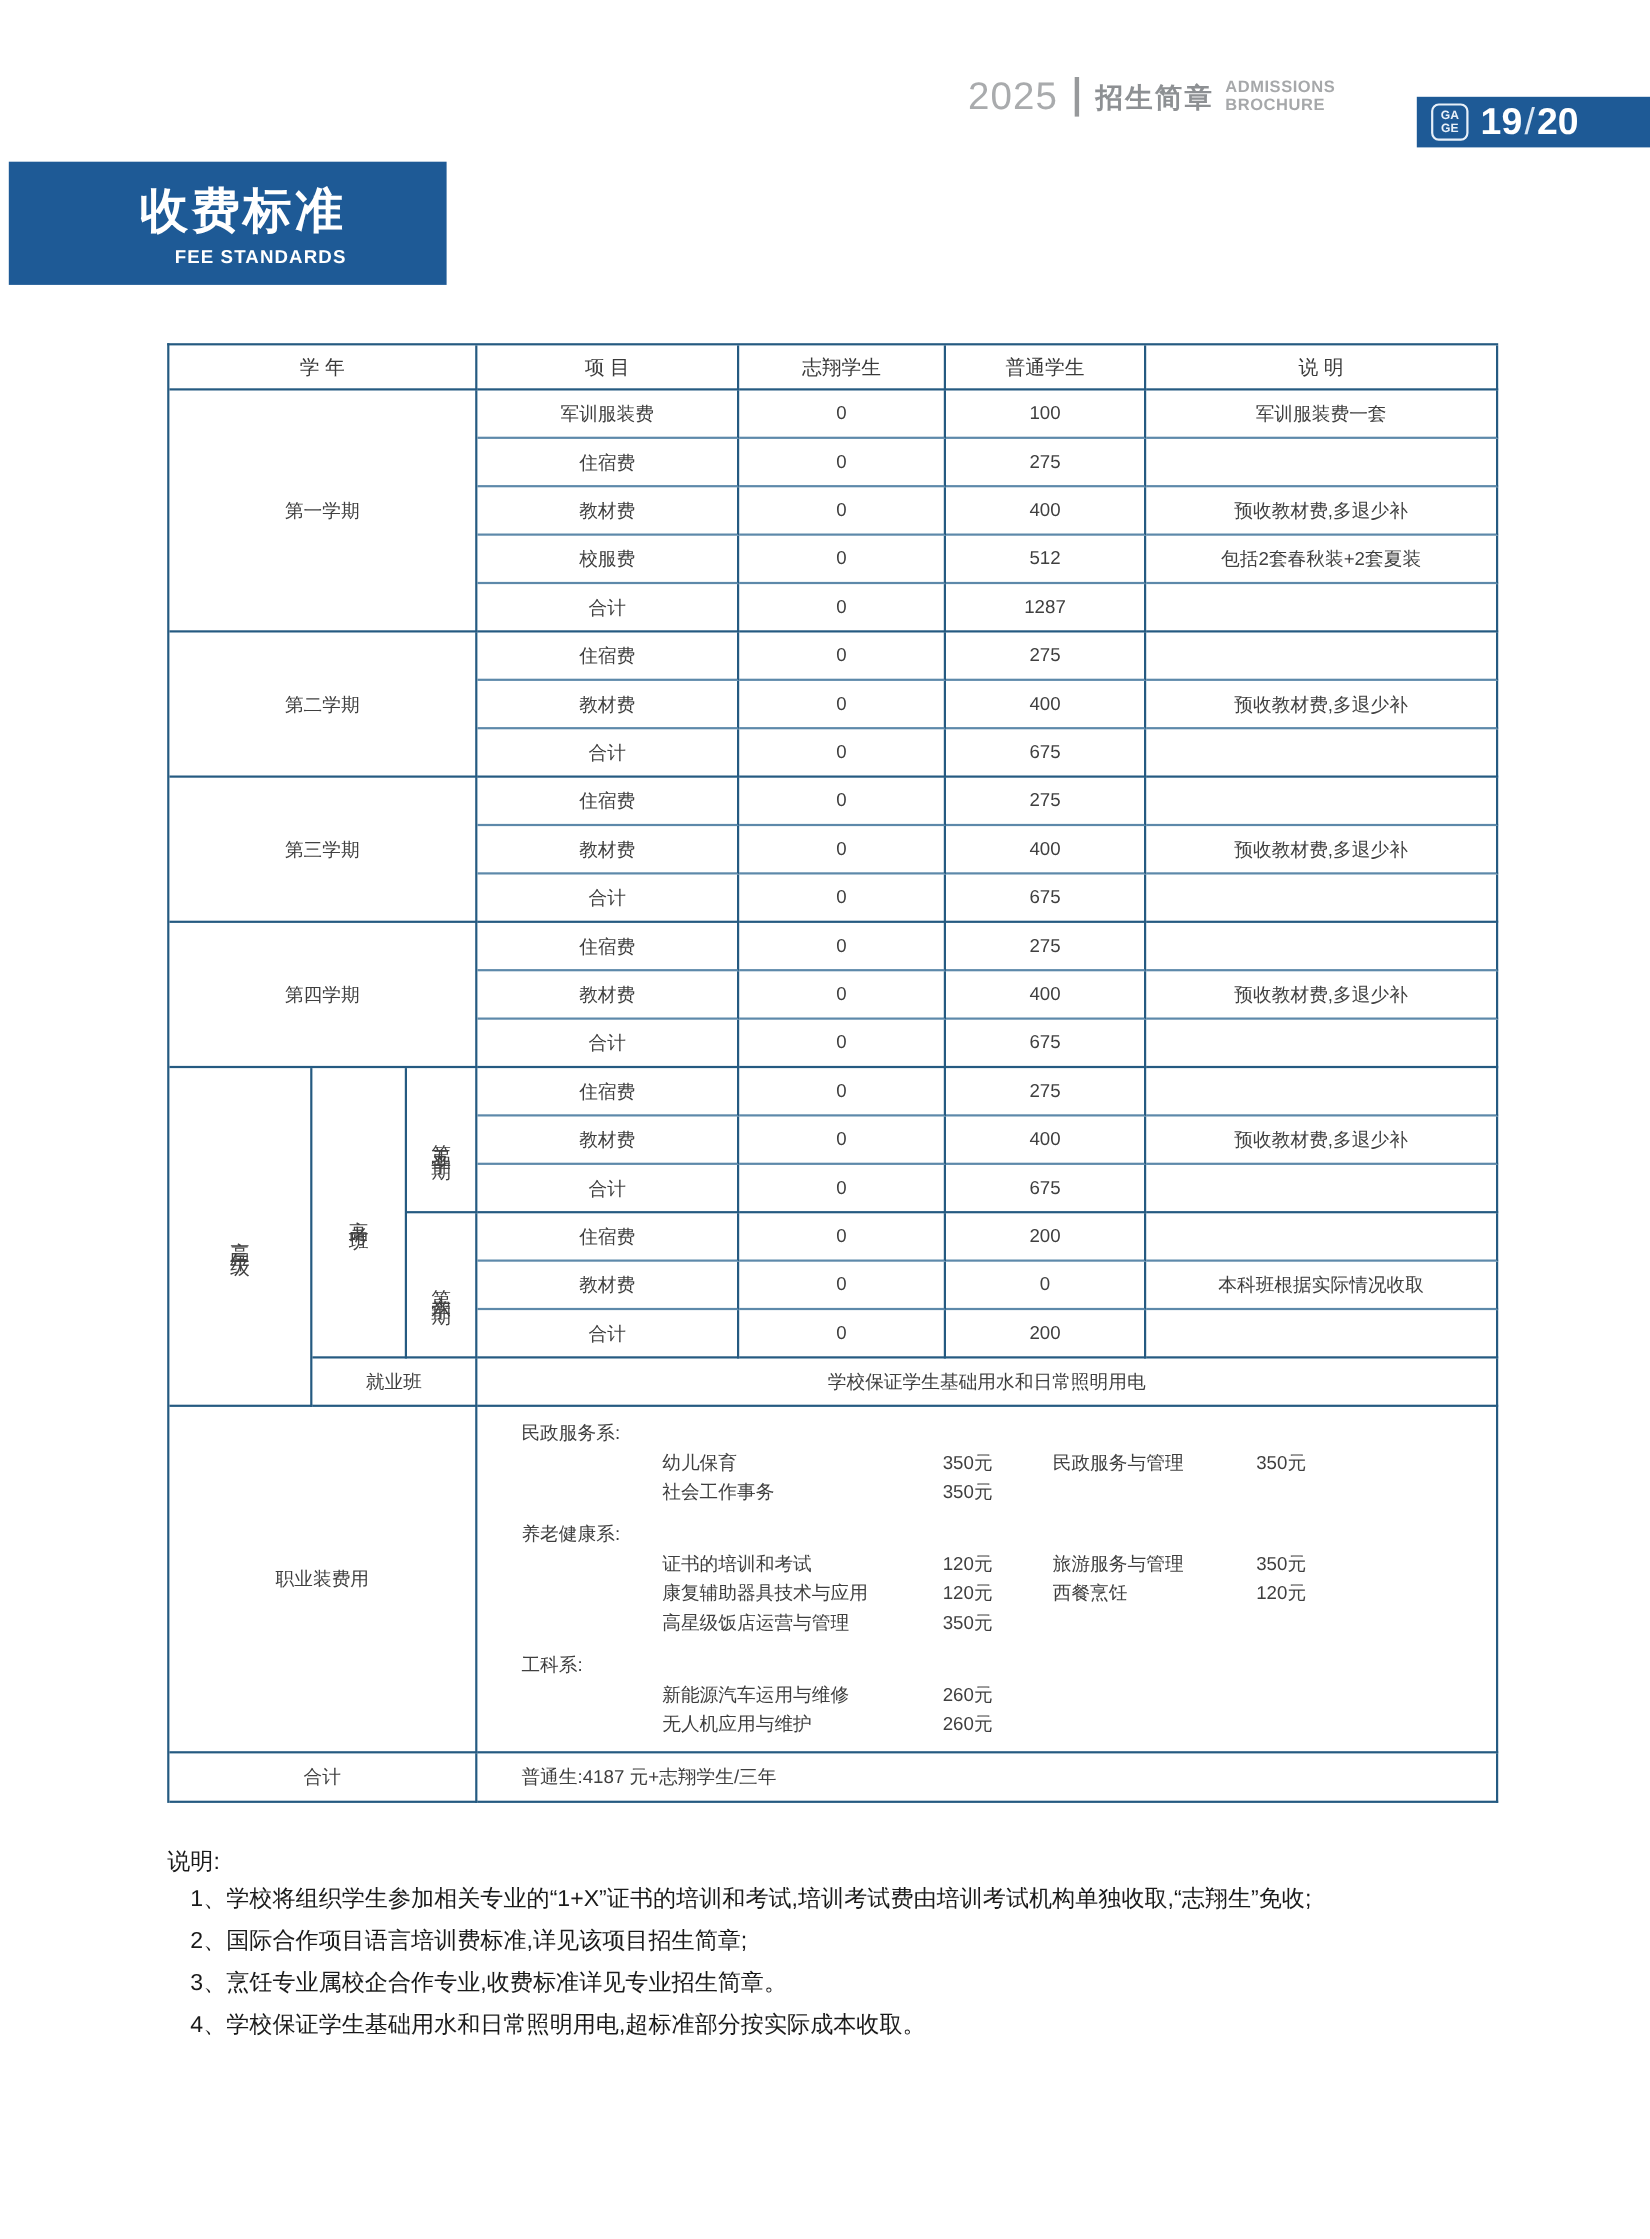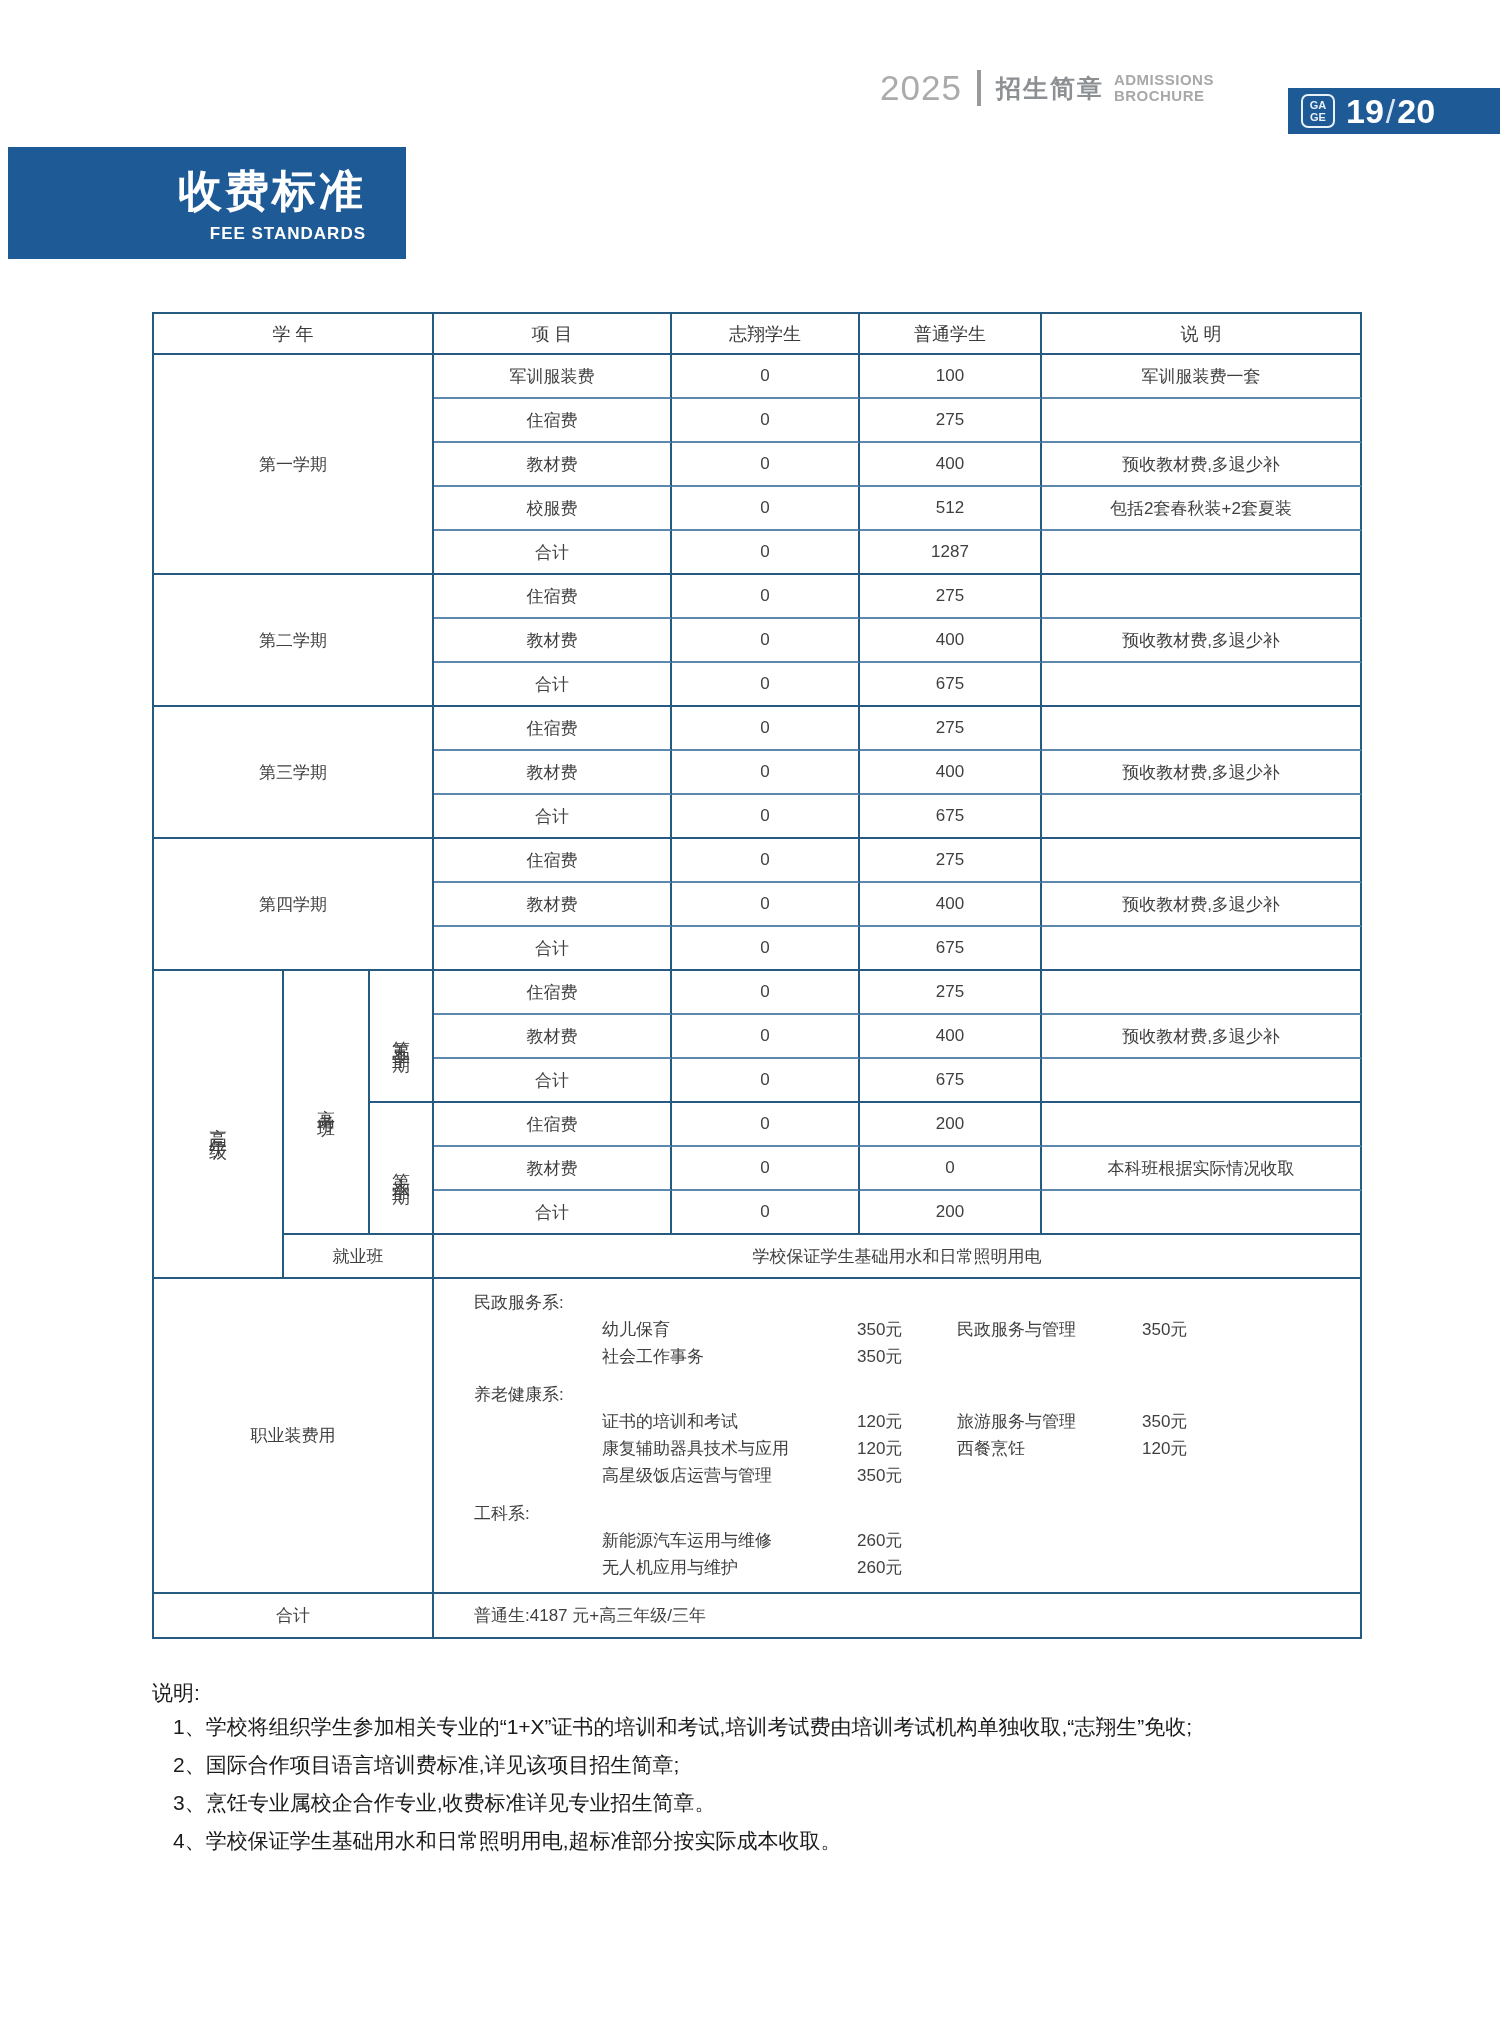"收费标准" .banner { padding-right: 40px -> 91px }
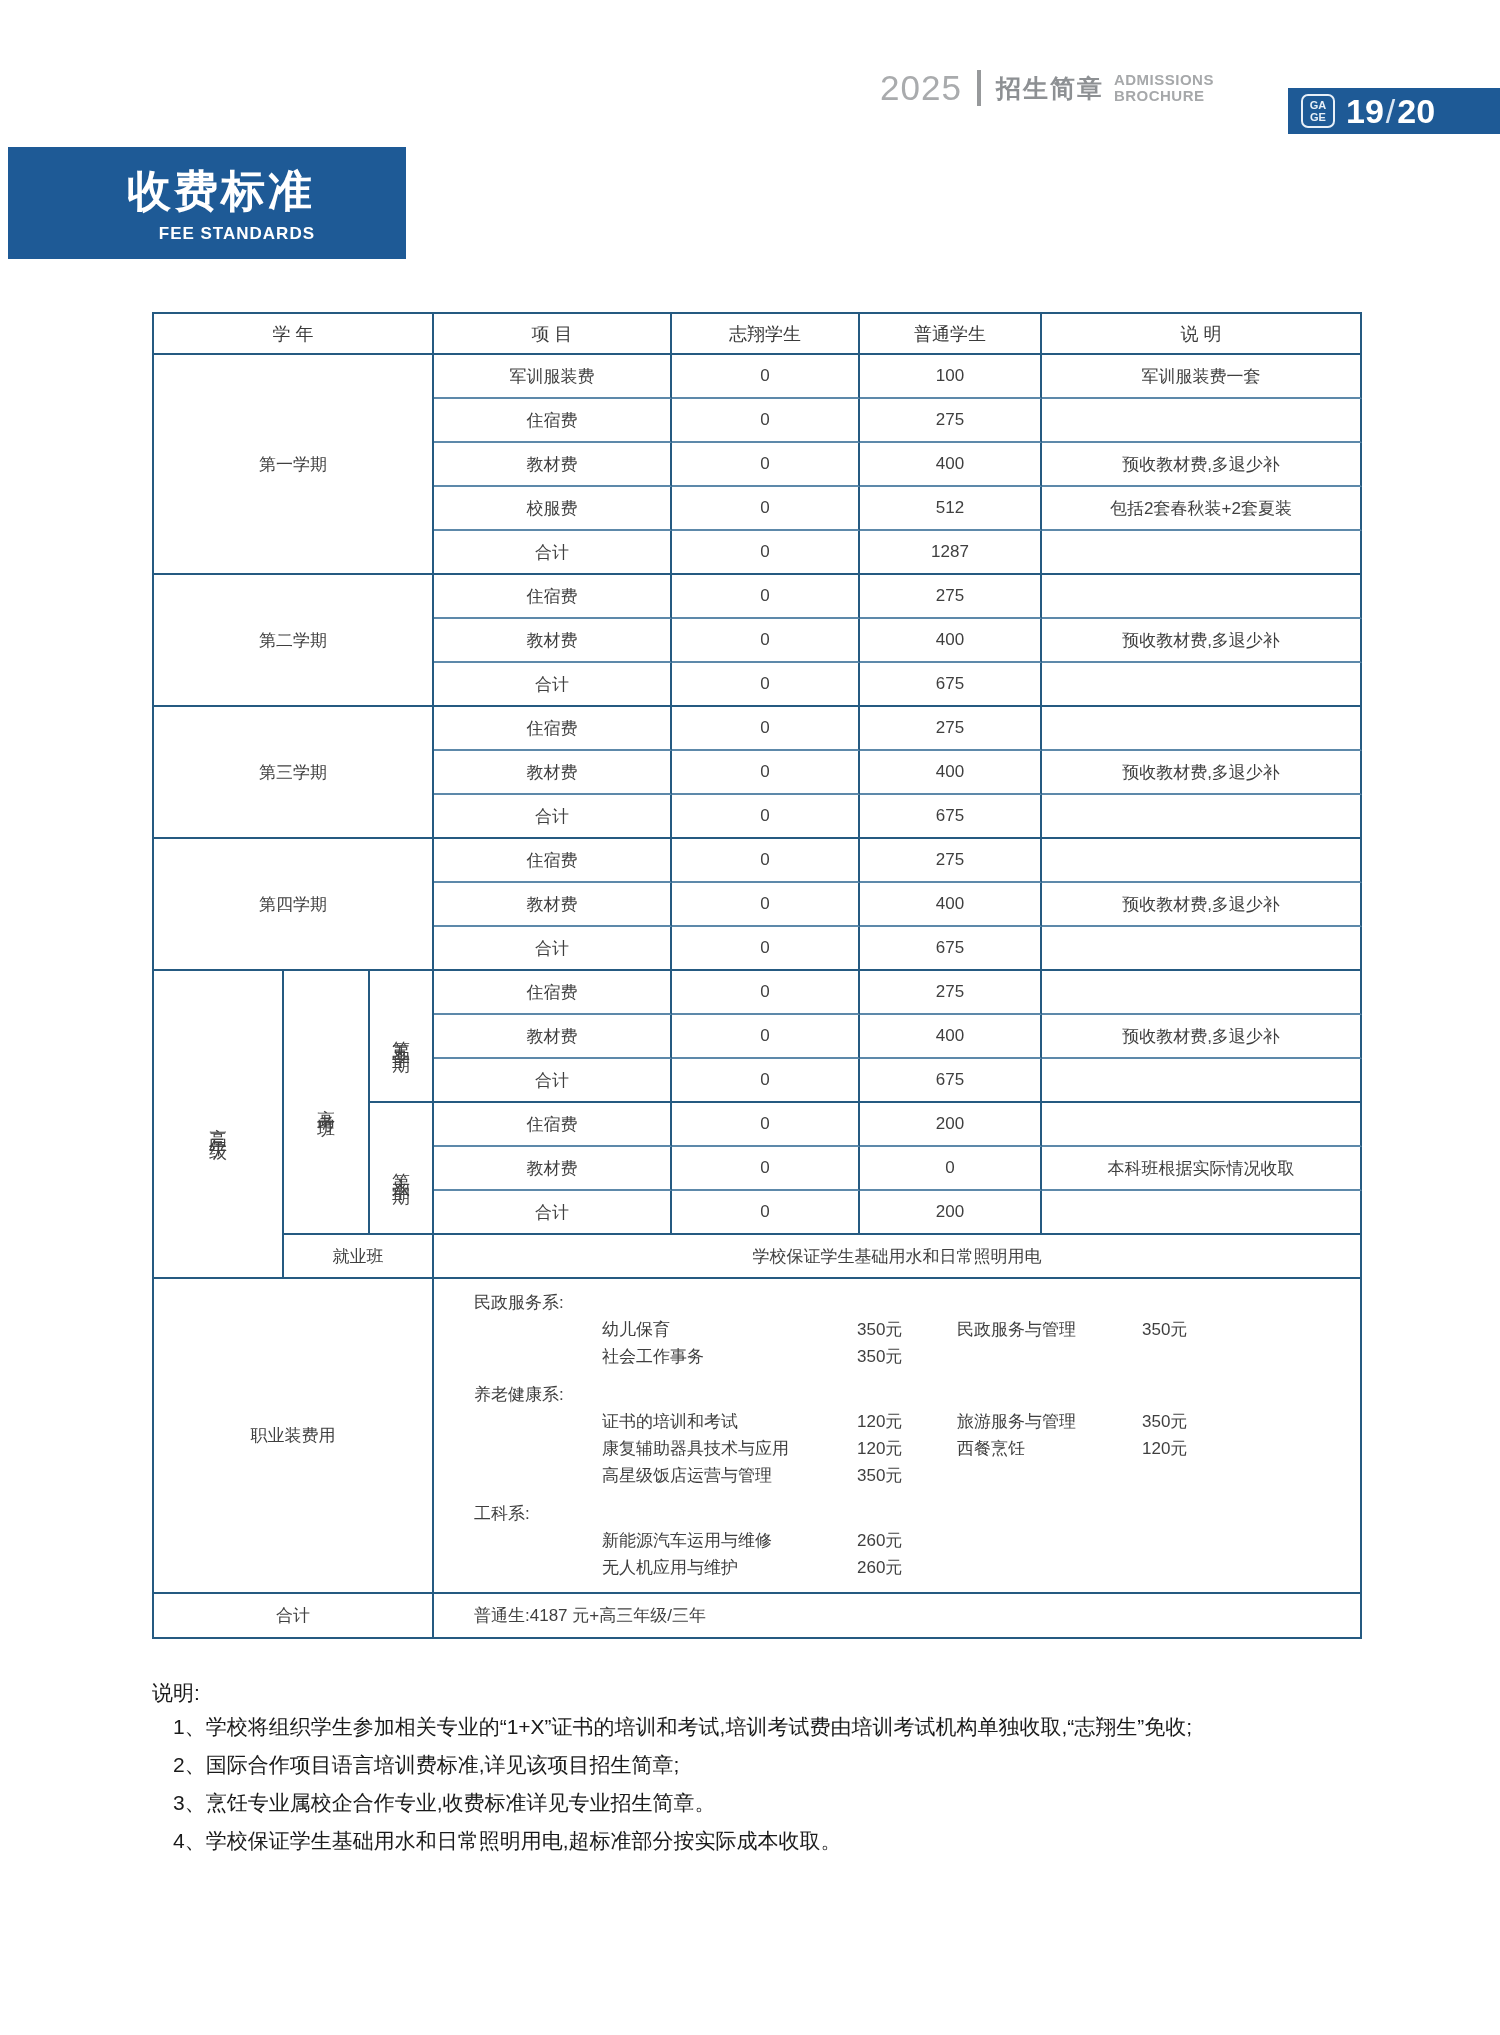"普通生:4187 元+高三年级/三年" div.c { text: +高三年级/ -> +志翔学生/ }
